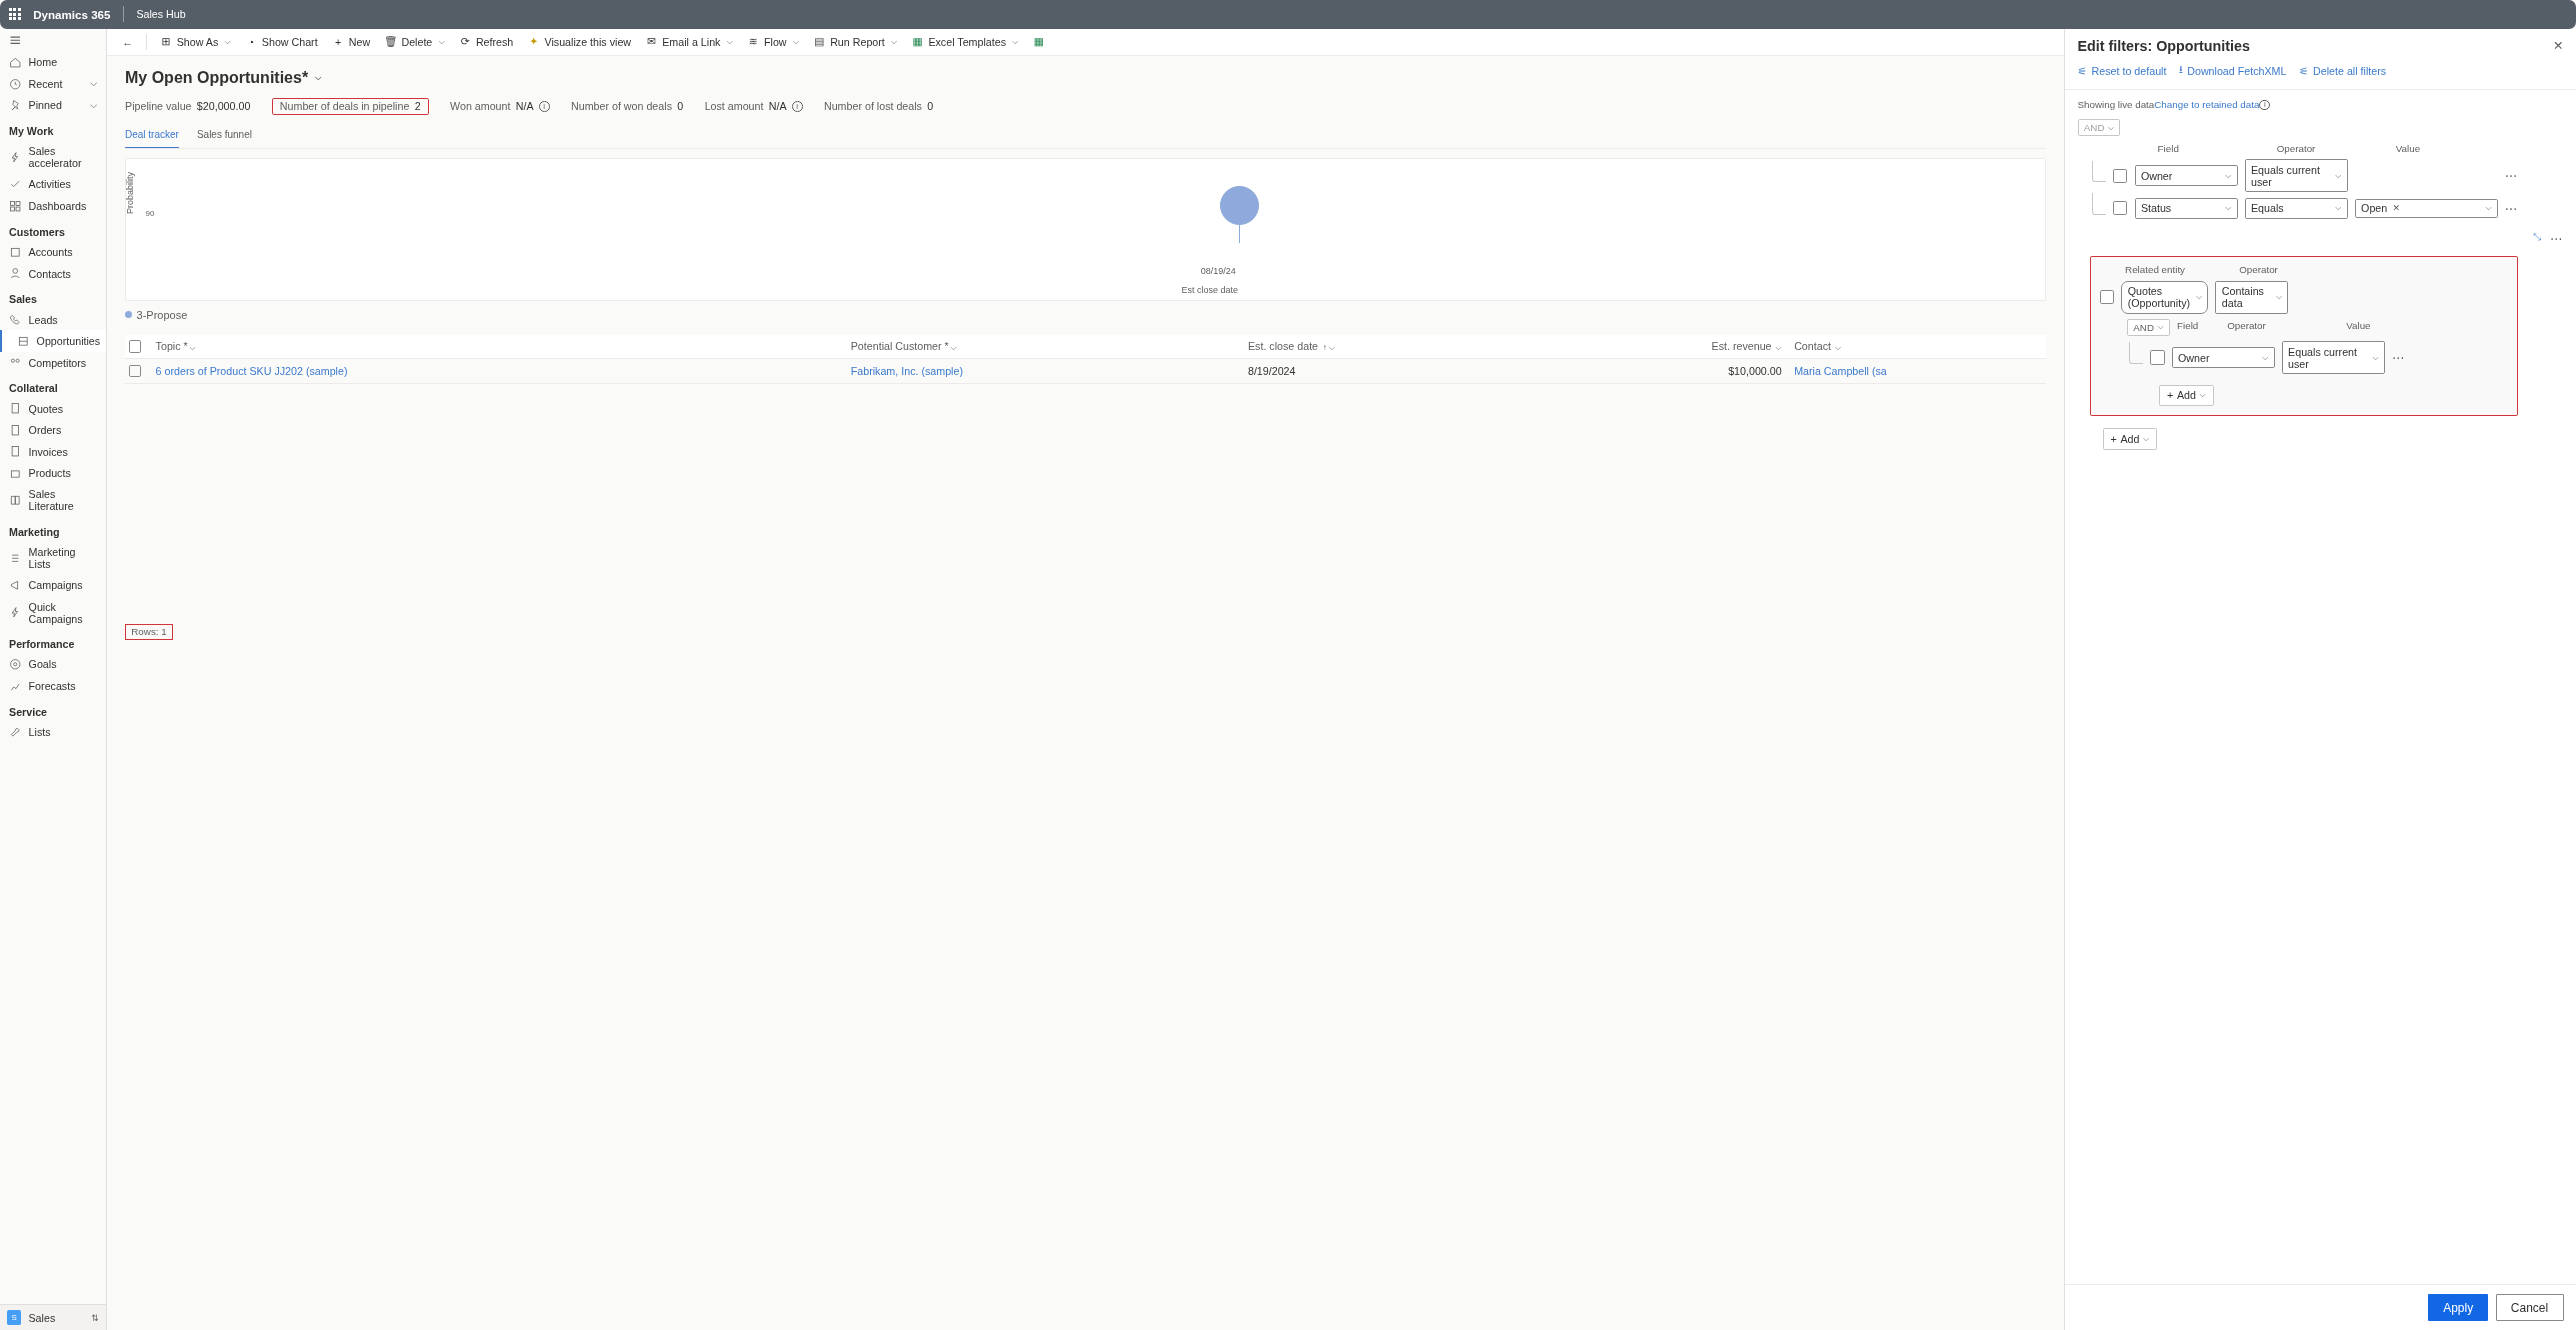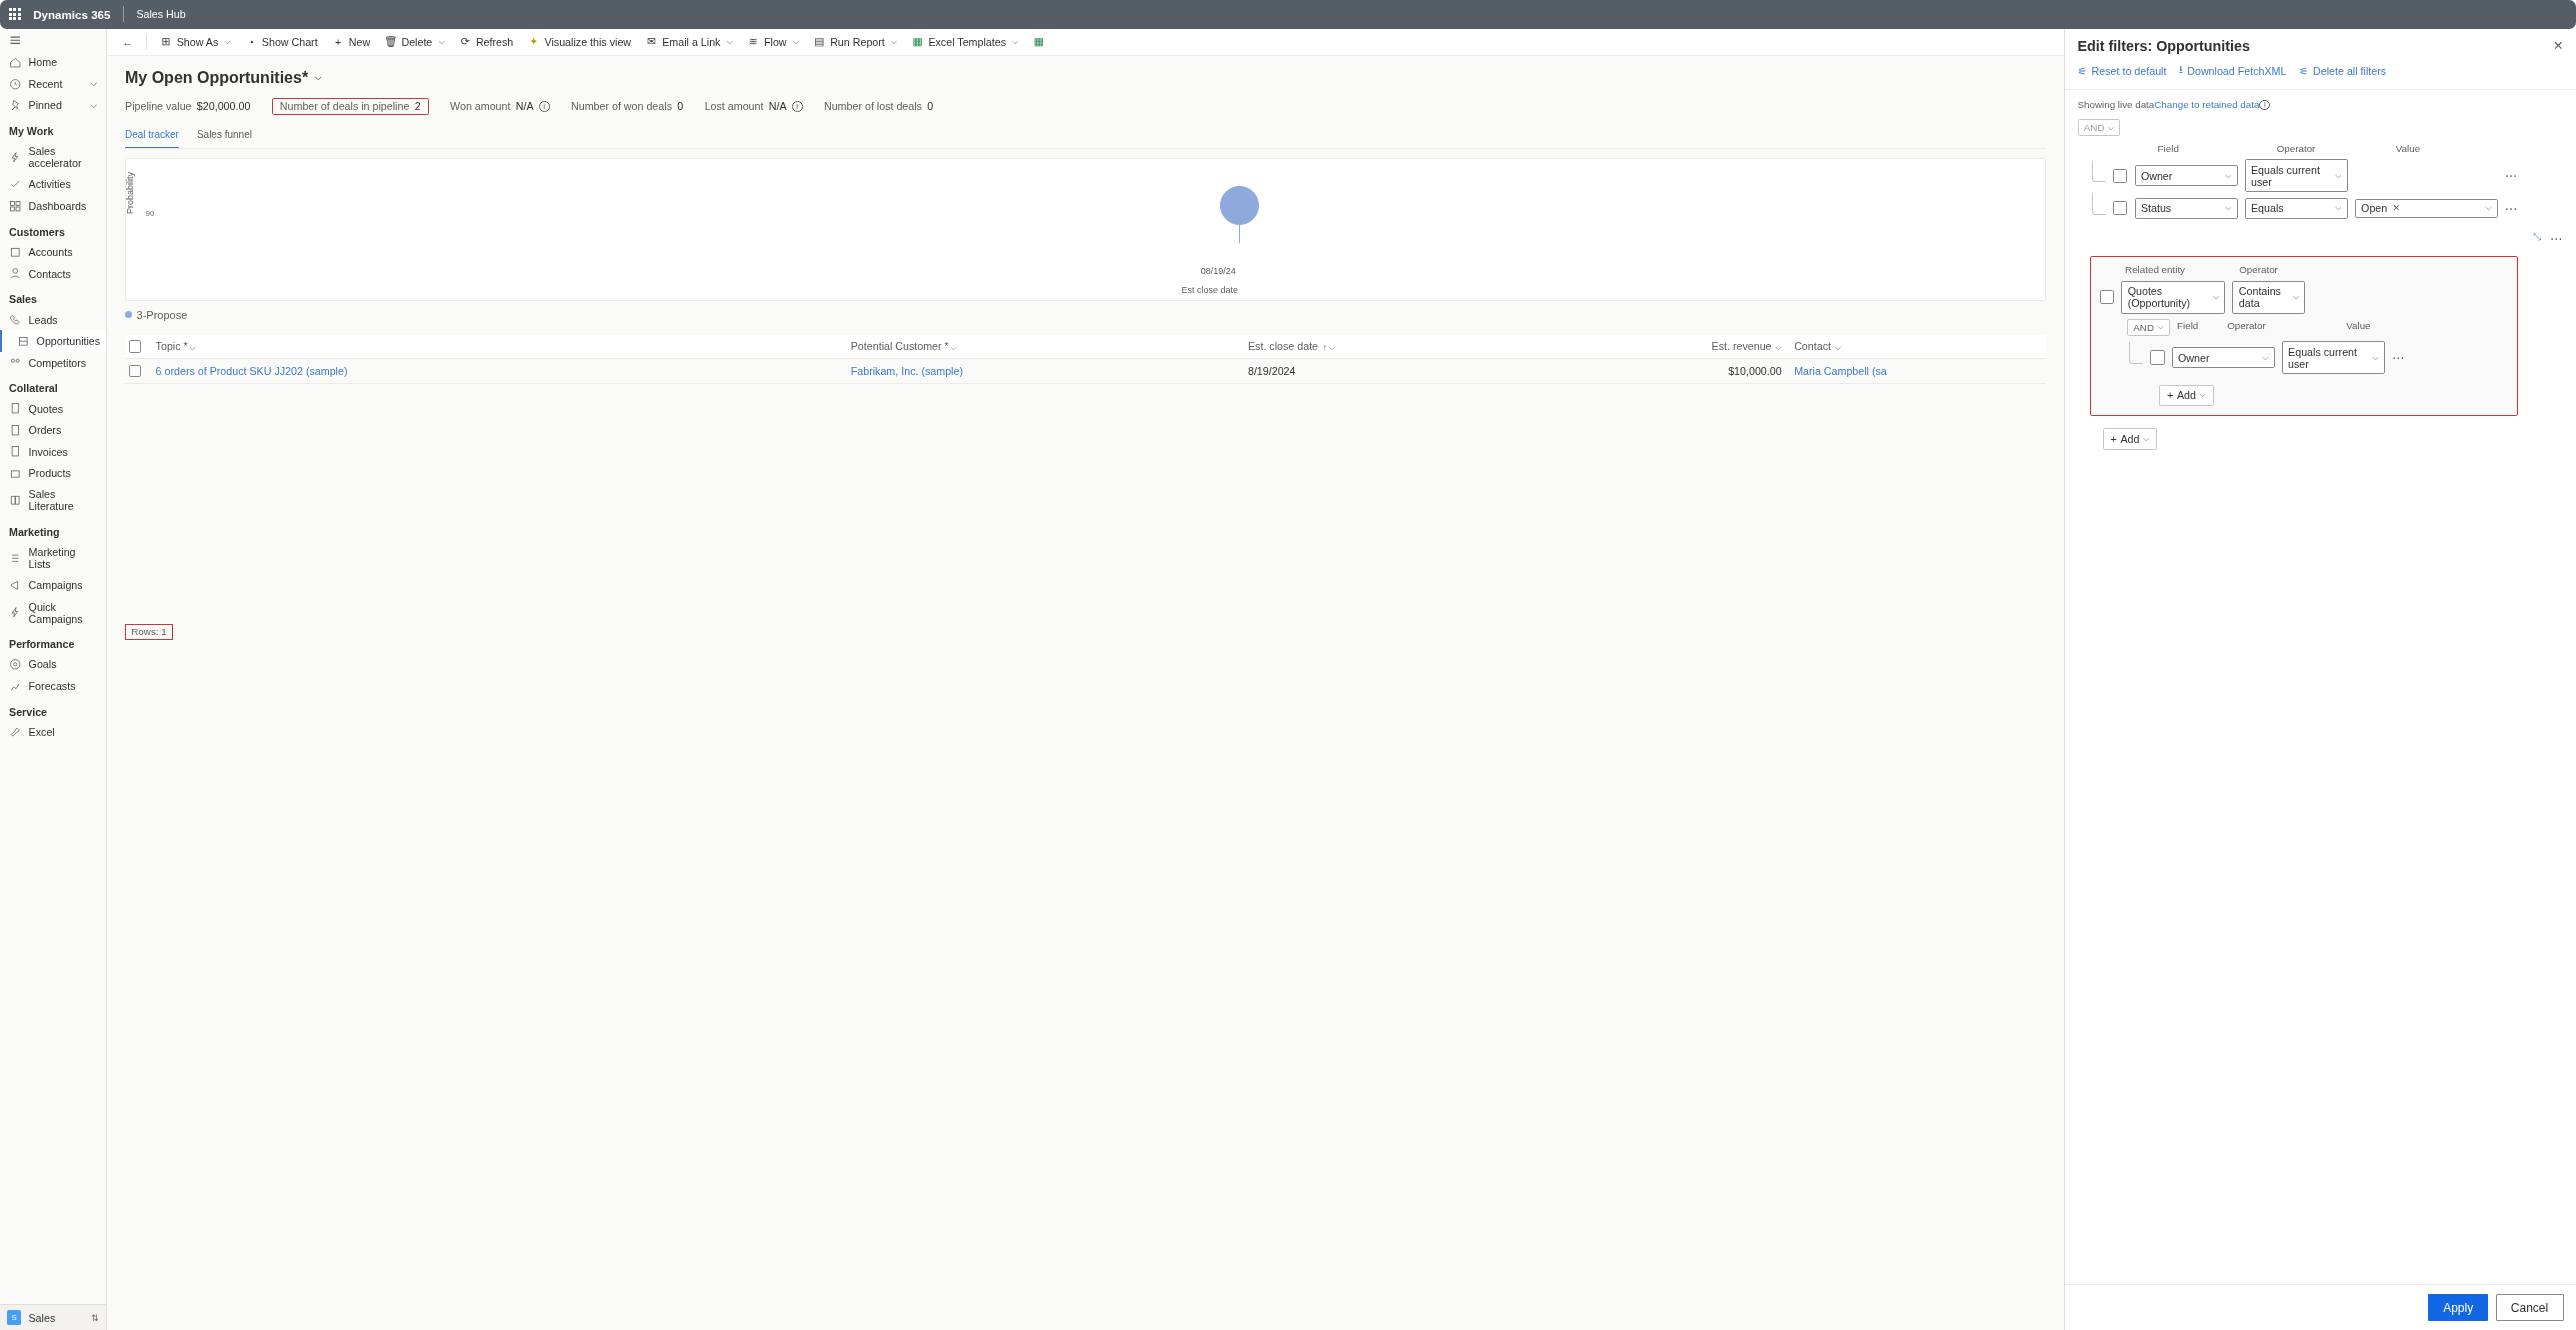"Quotes (Opportunity)" div.sel { border-radius: none -> 7px; width: 104px -> 87px }
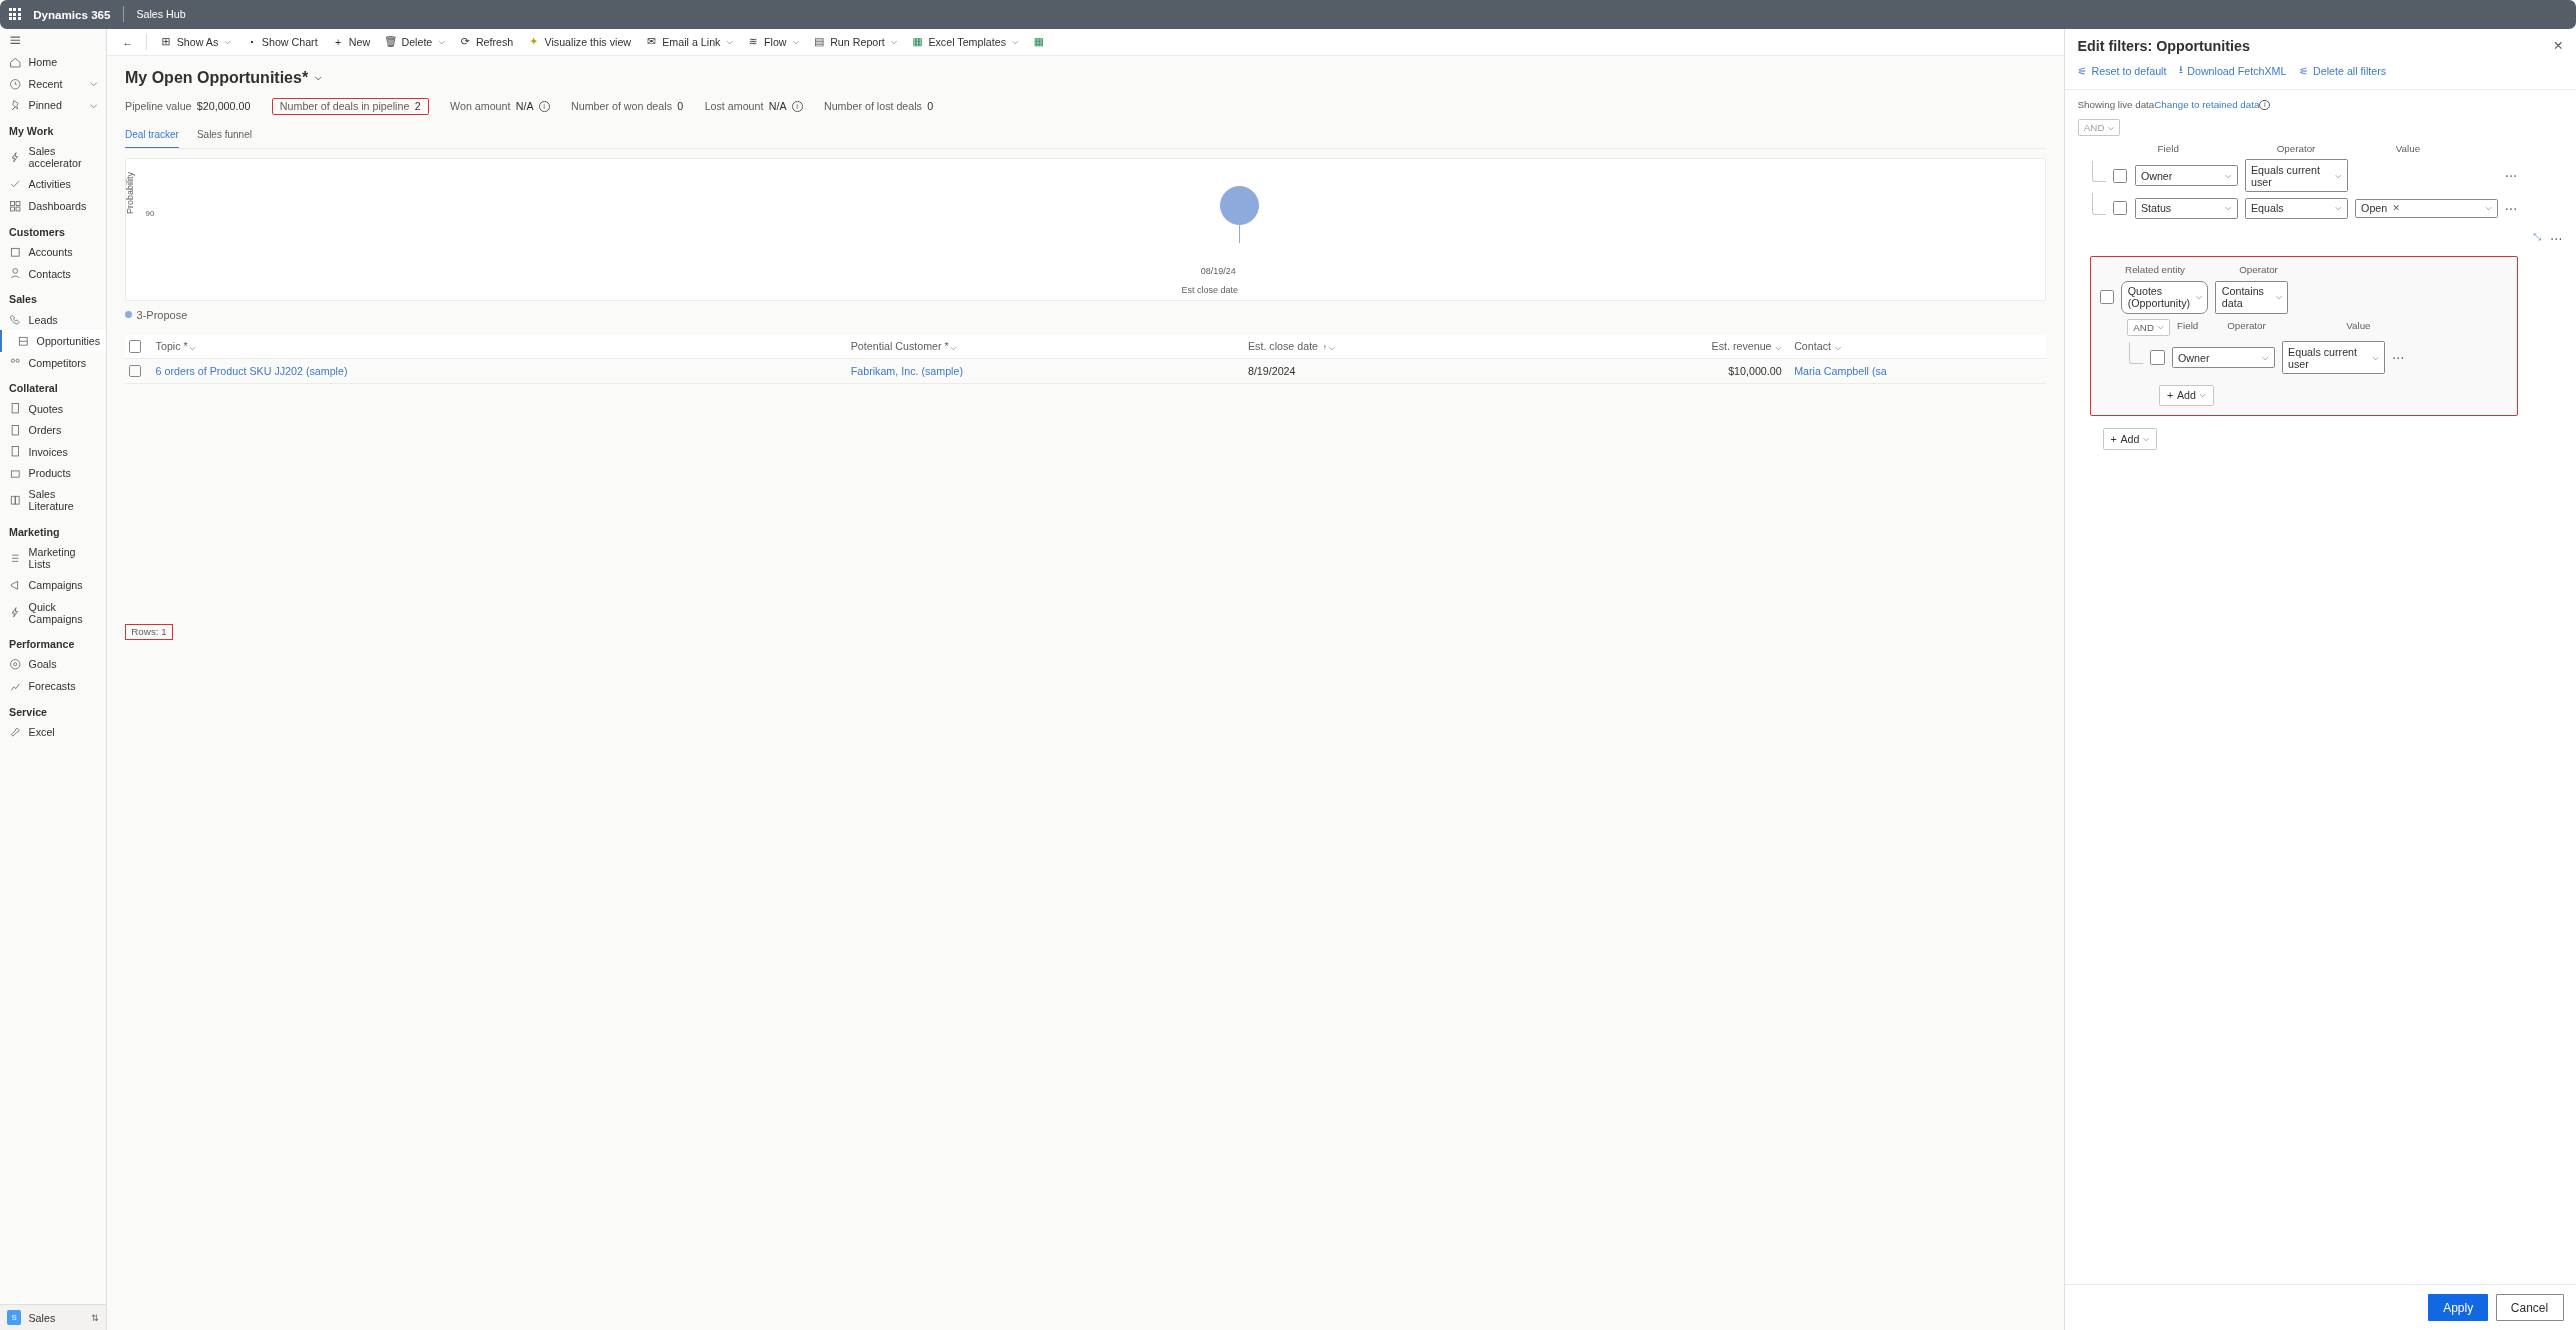"Excel" span { text: Excel -> Lists }
